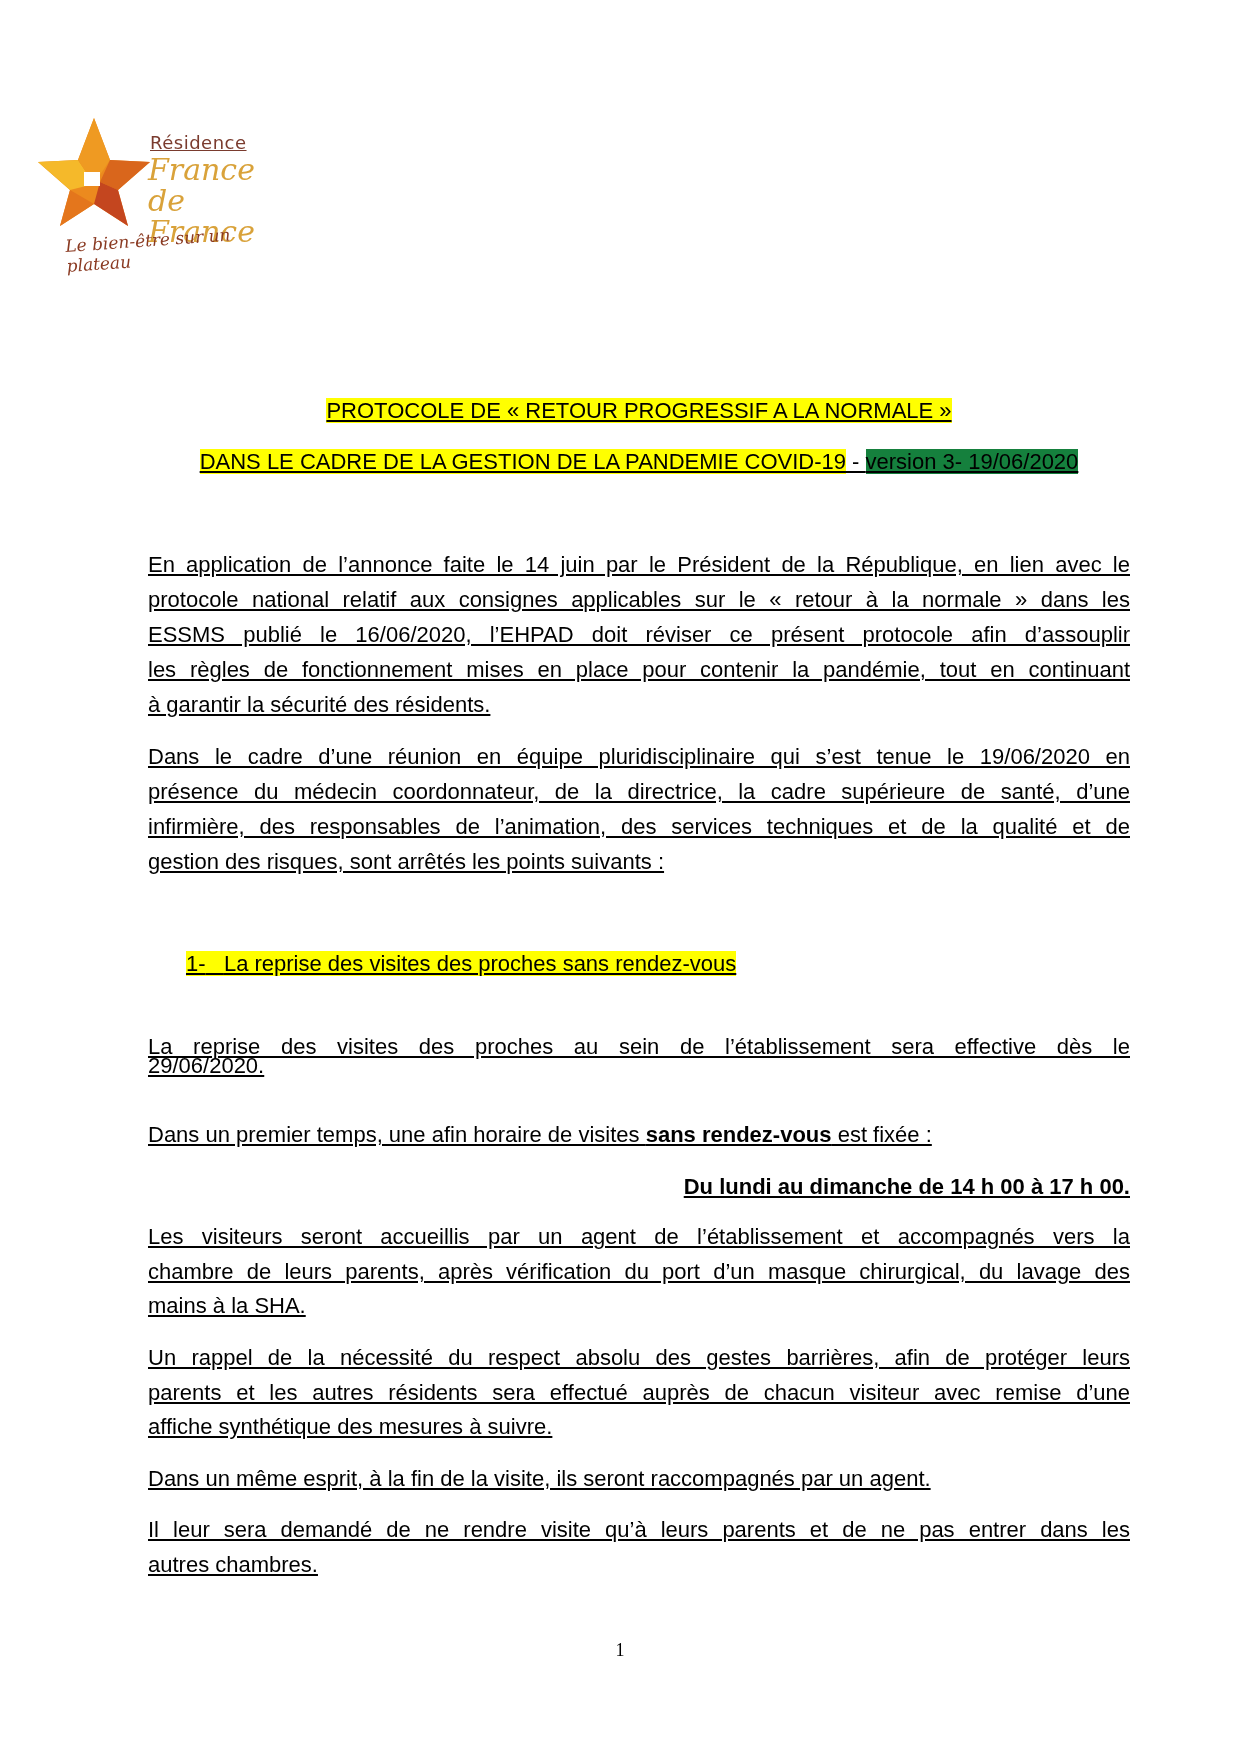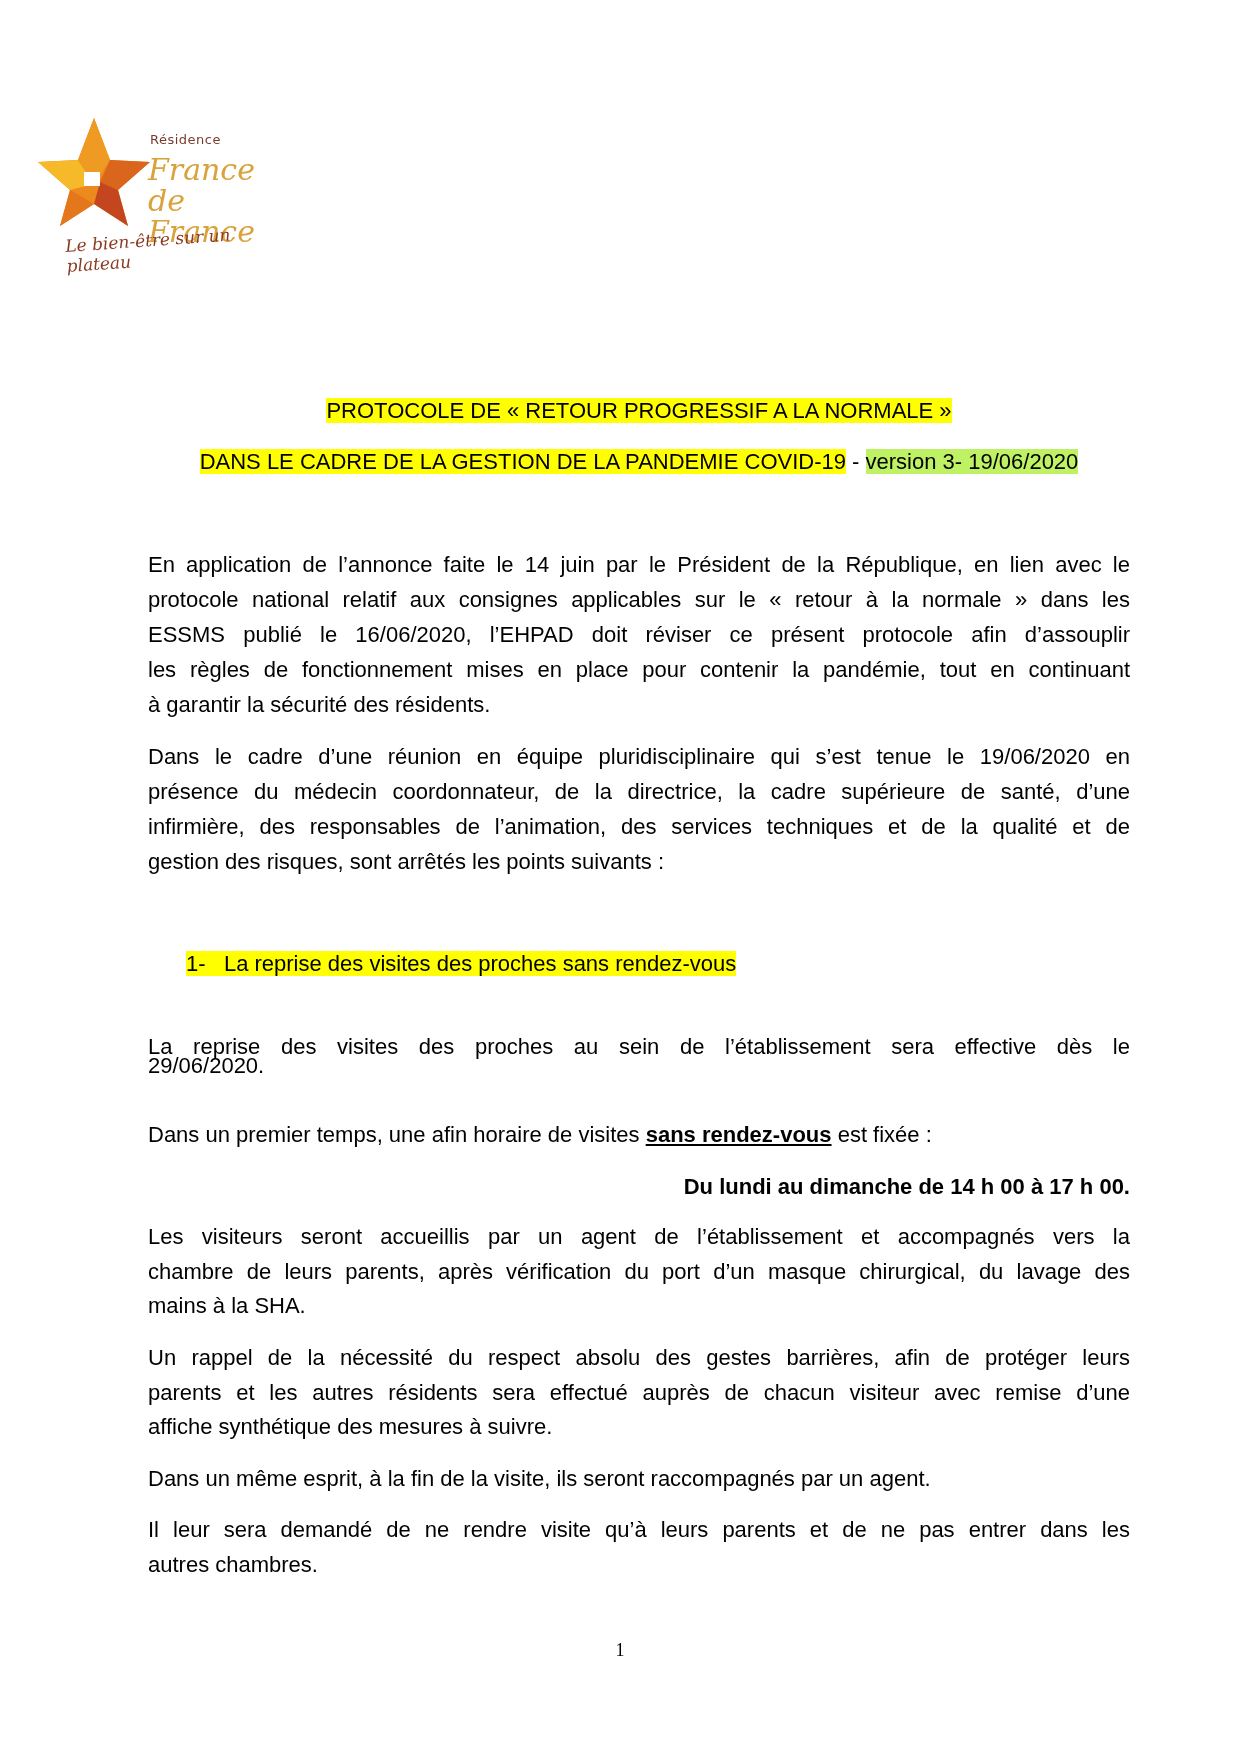"Résidence" .logo-res { font-size: 13px -> 18px; text-decoration: none -> underline }
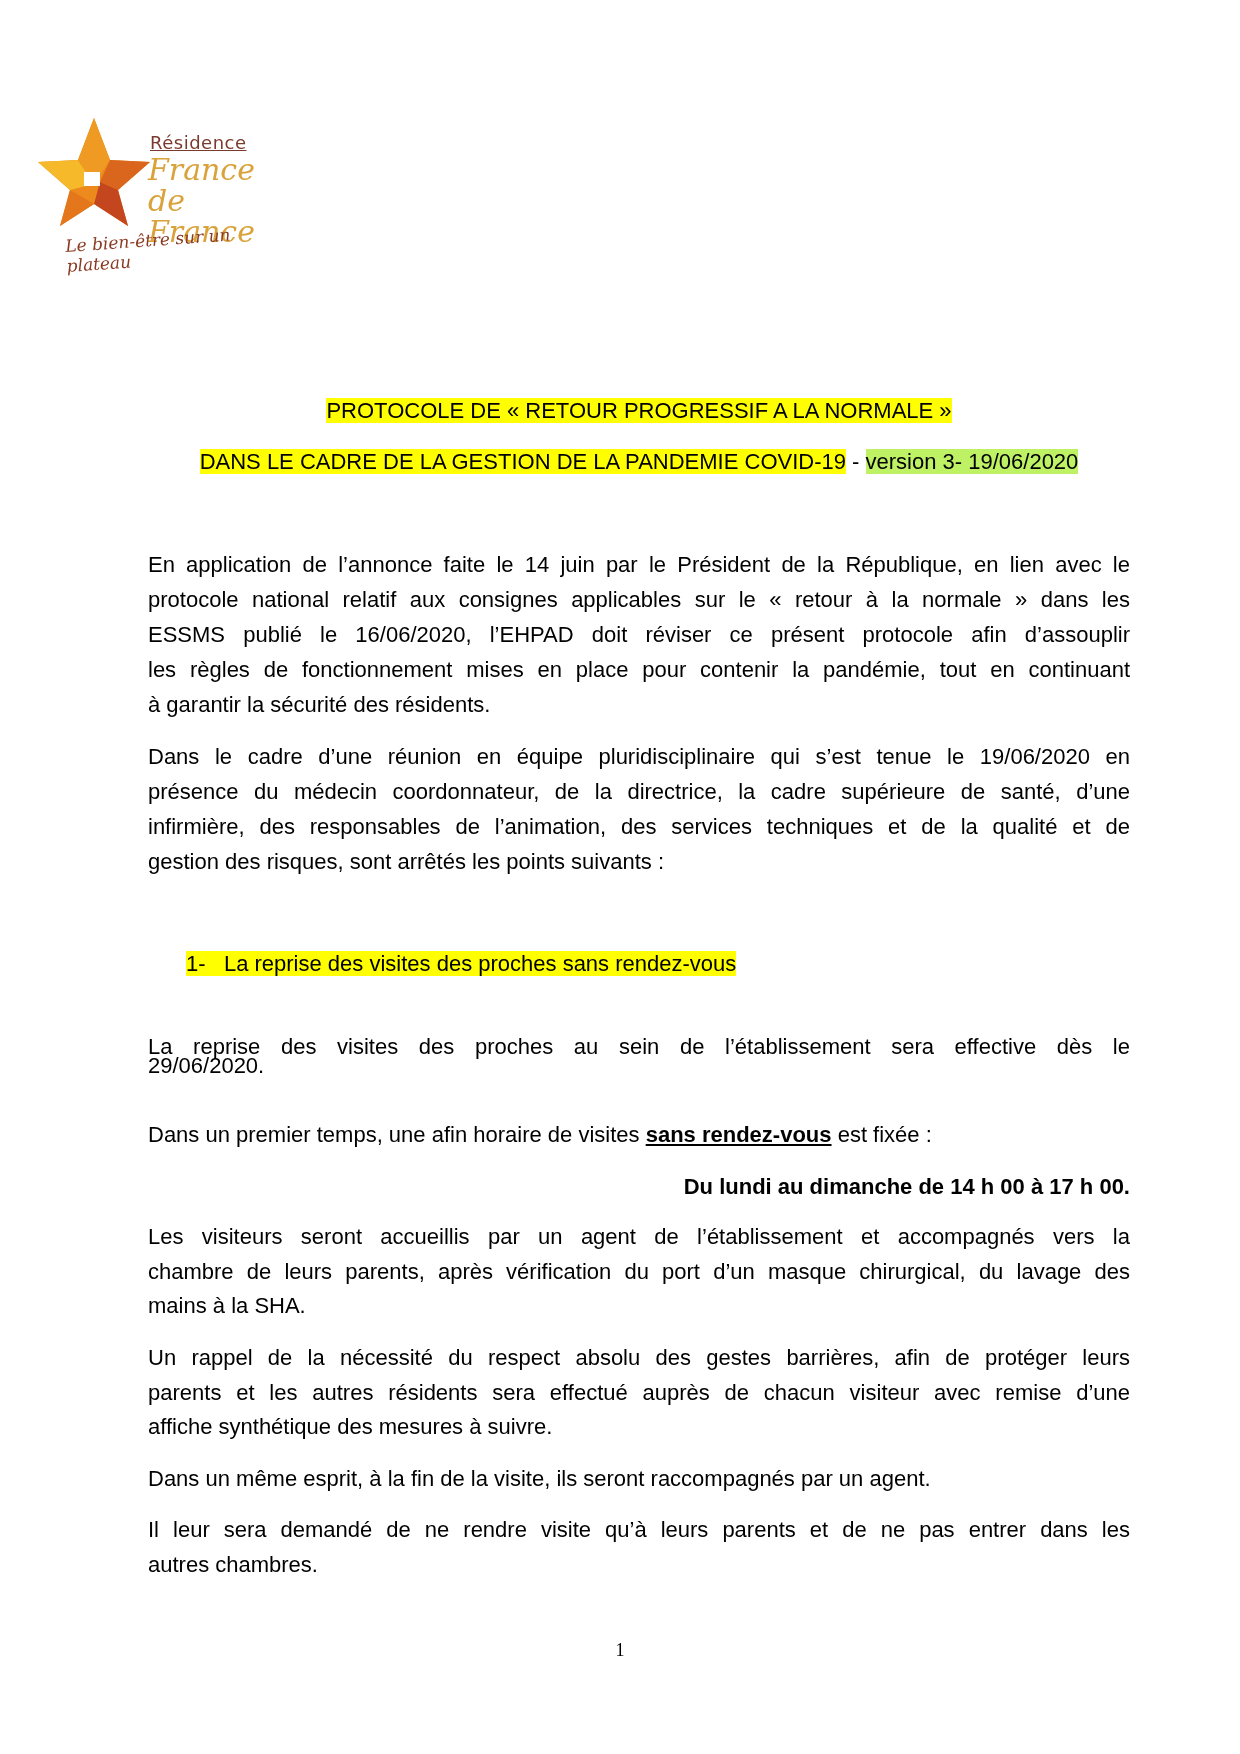"PROTOCOLE DE « RETOUR PROGRESSIF" .line { text-decoration: none -> underline }
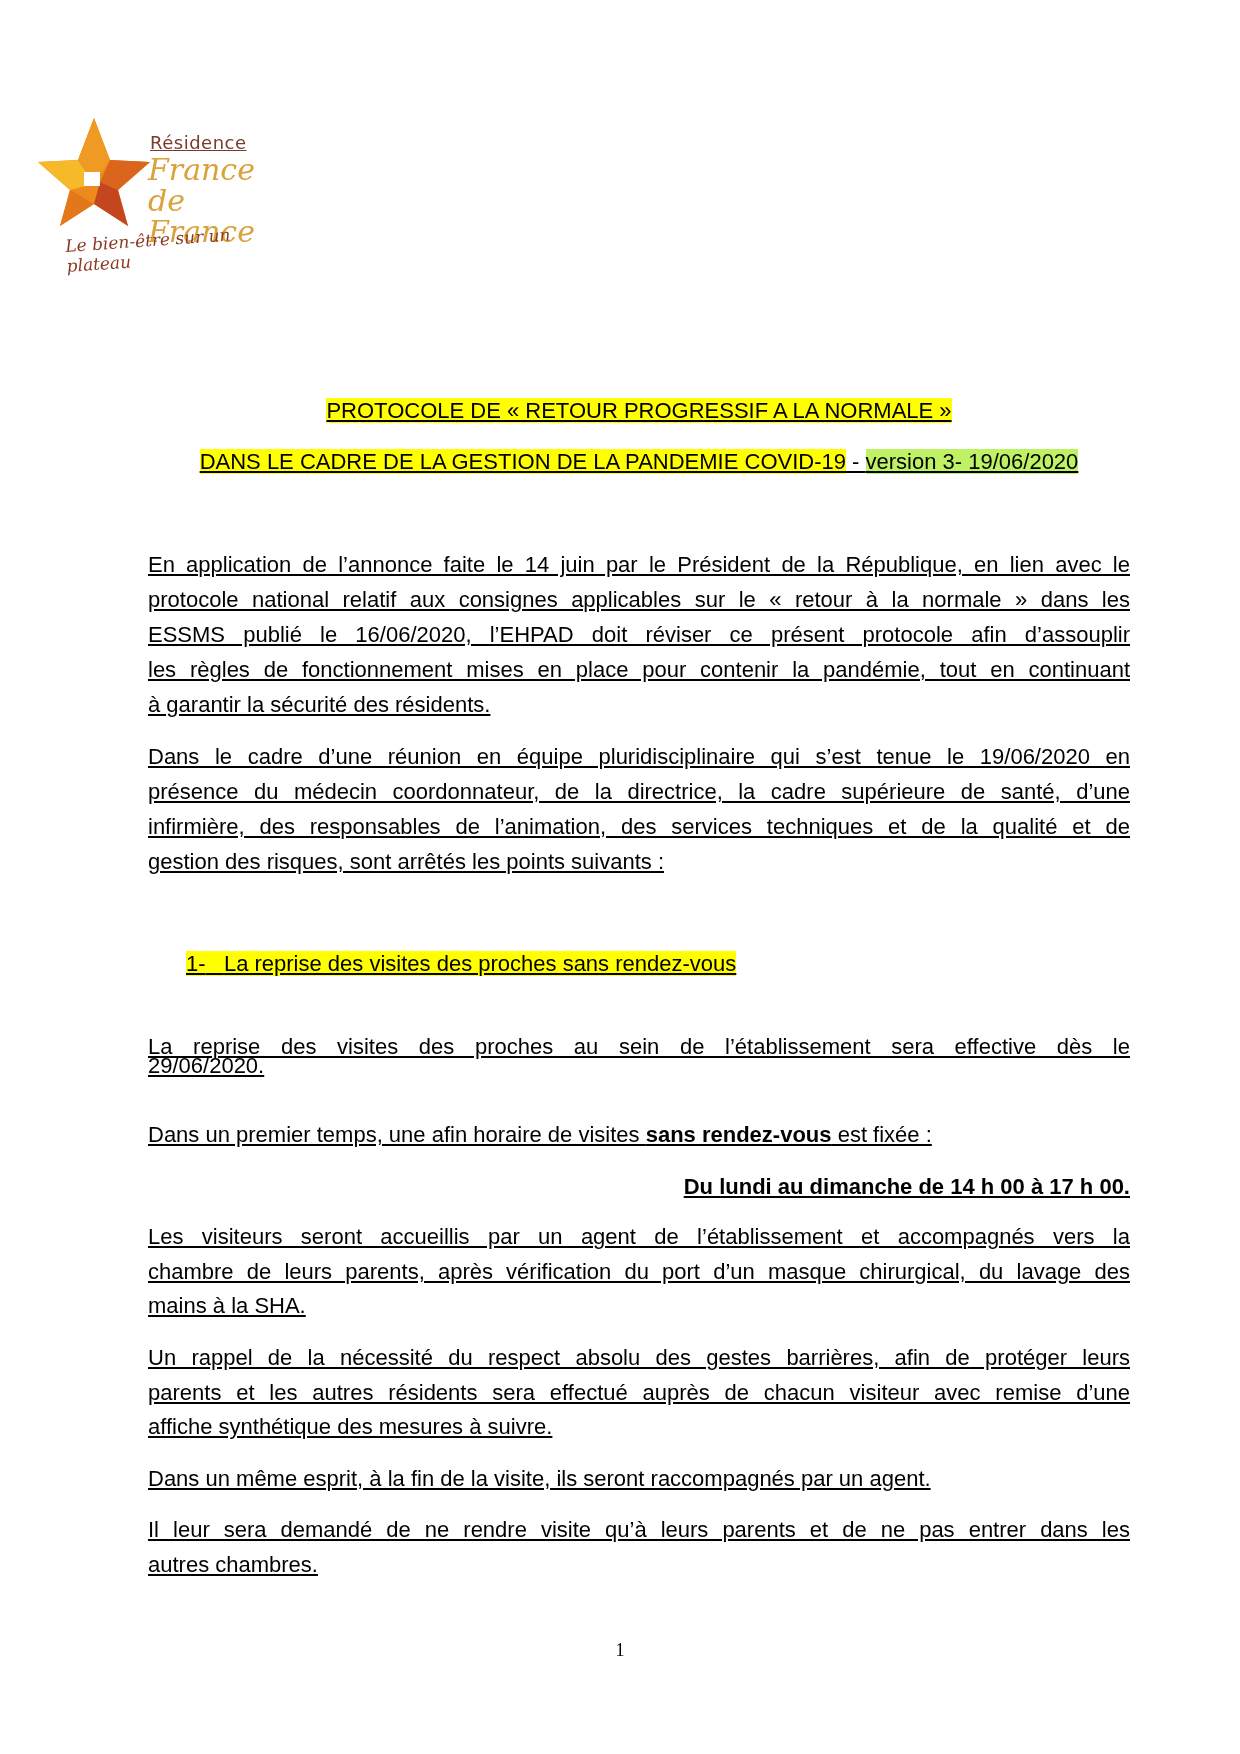"version 3- 19/06/2020" .hl-green { background: #bef264 -> #15803d }
